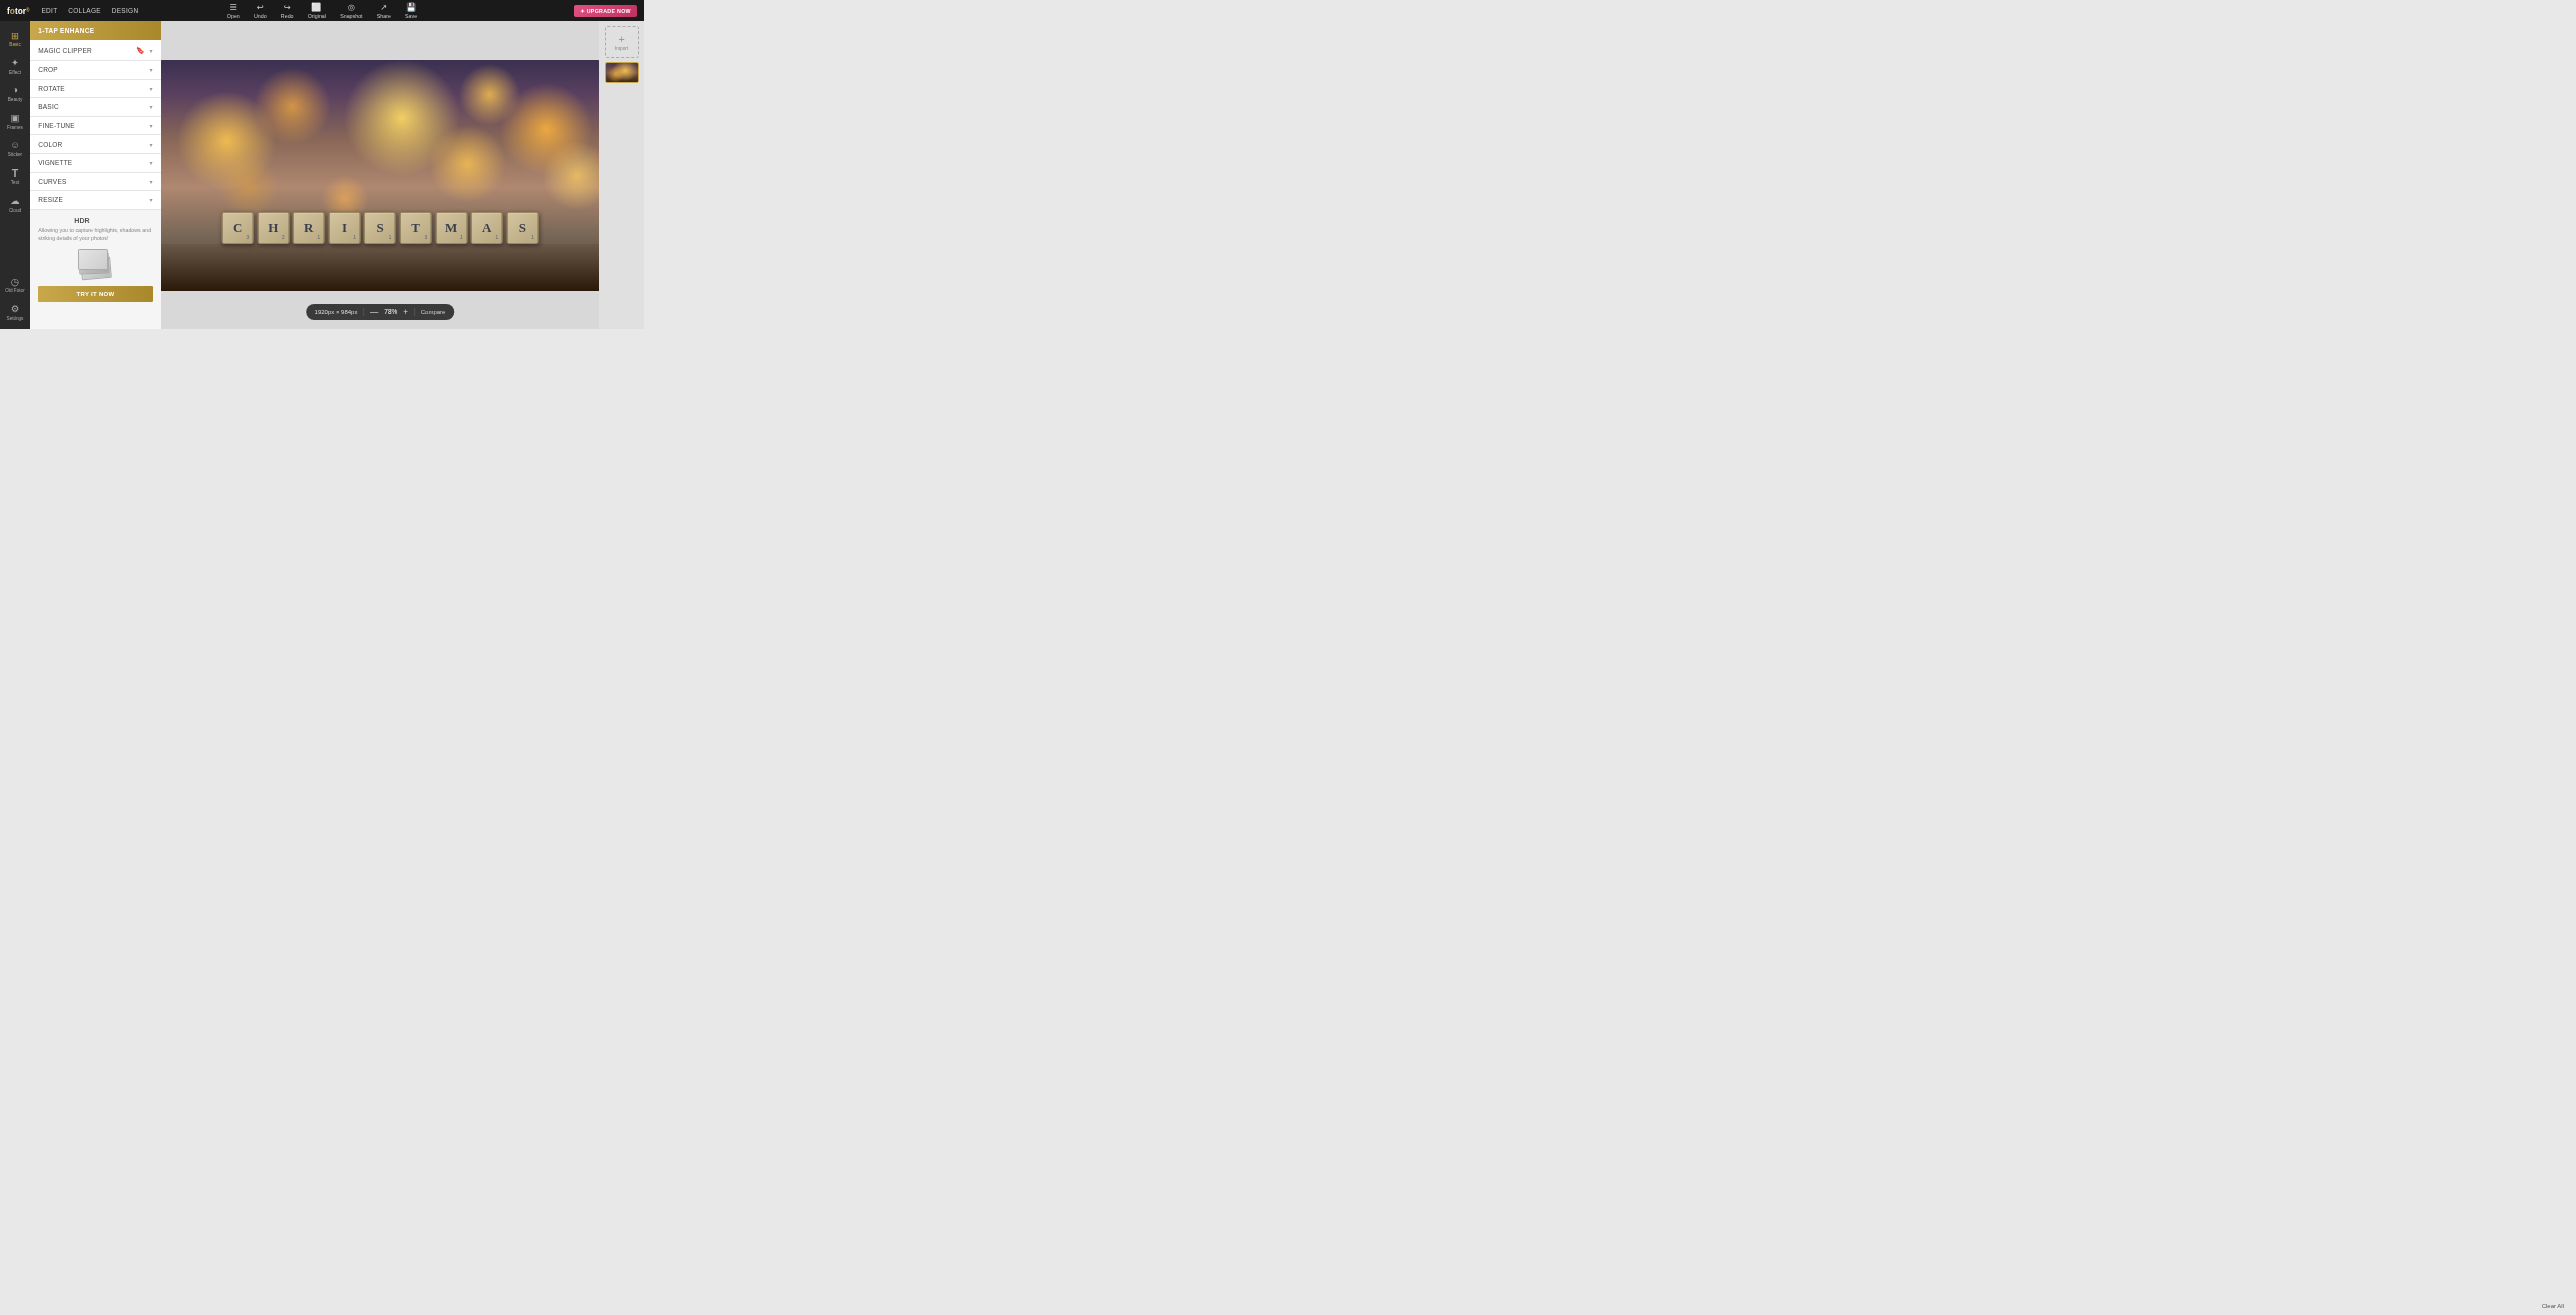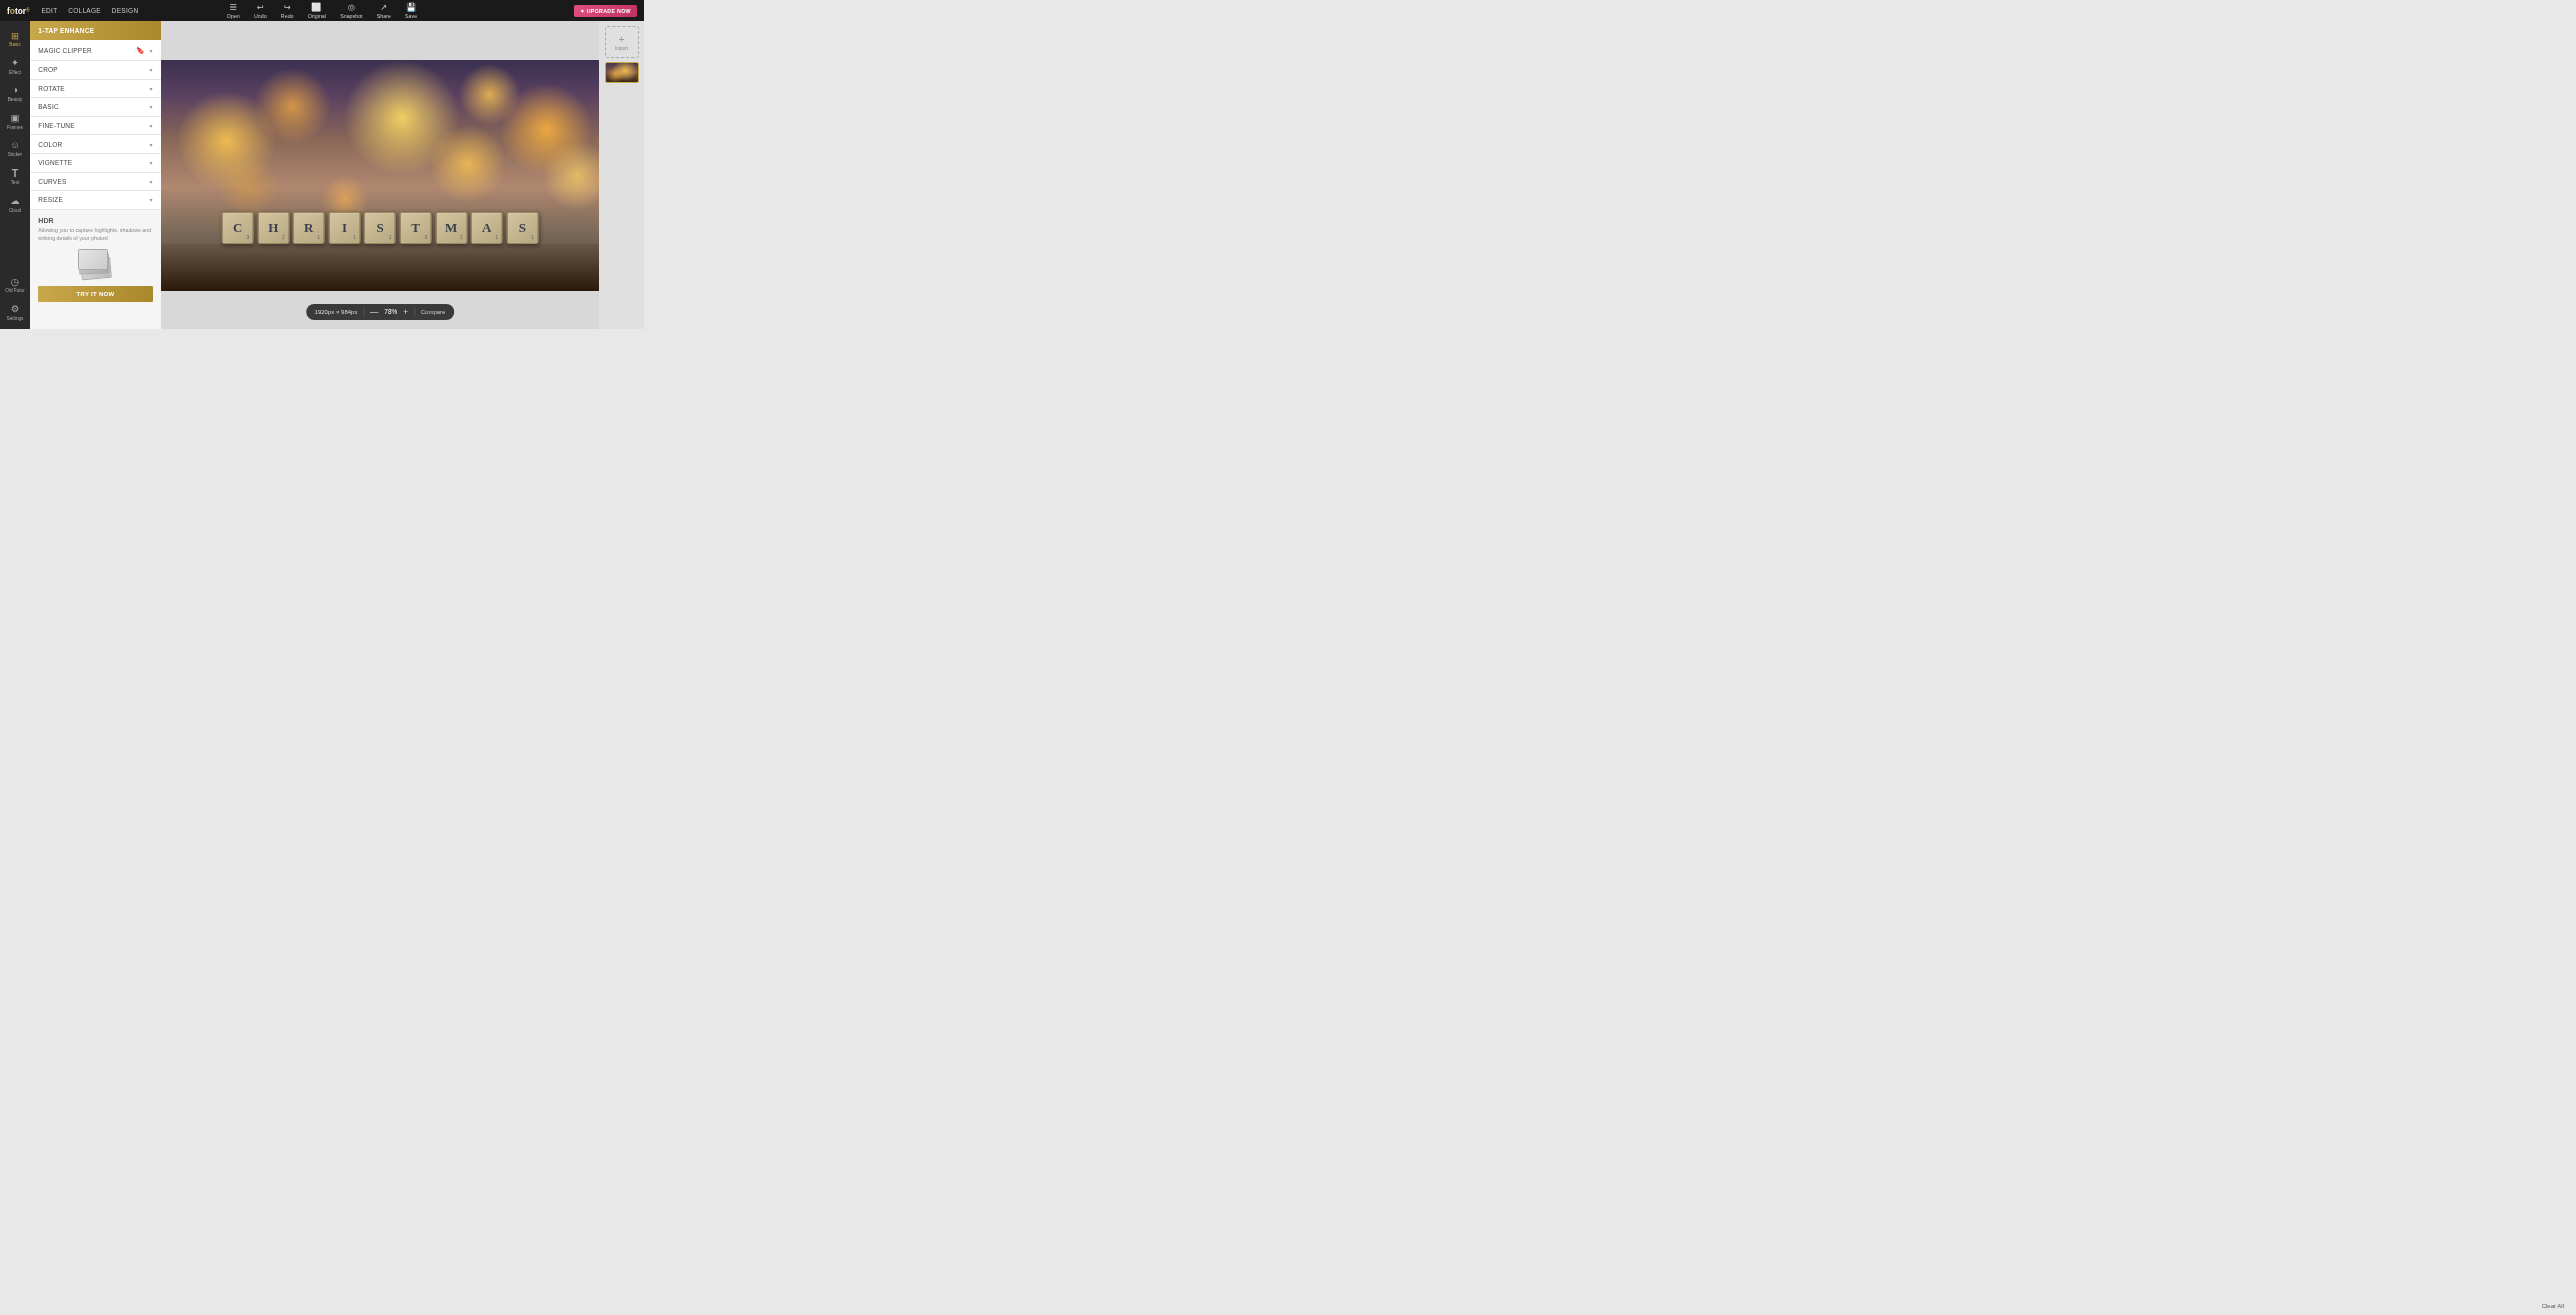"HDR" .hdr-title { margin-left: none -> 36px }
